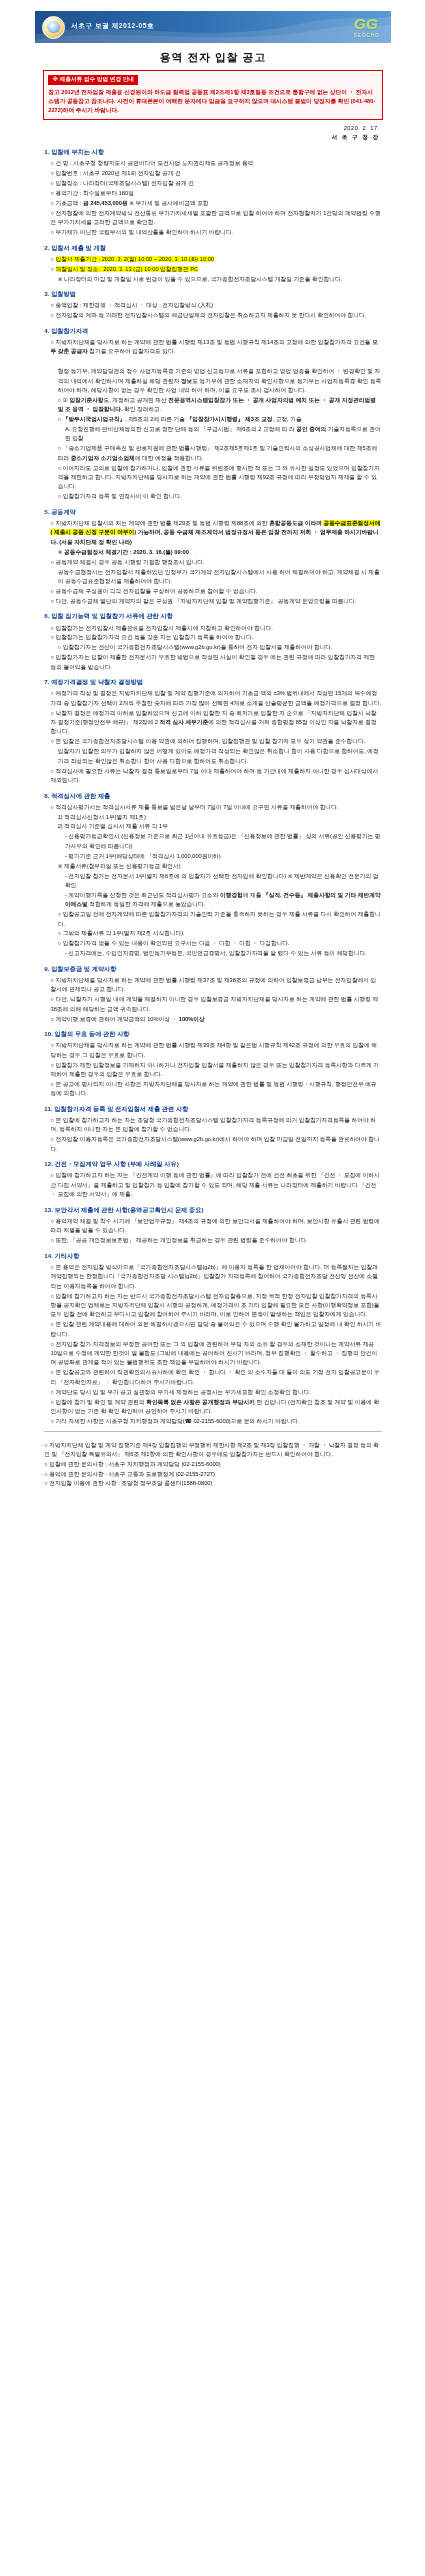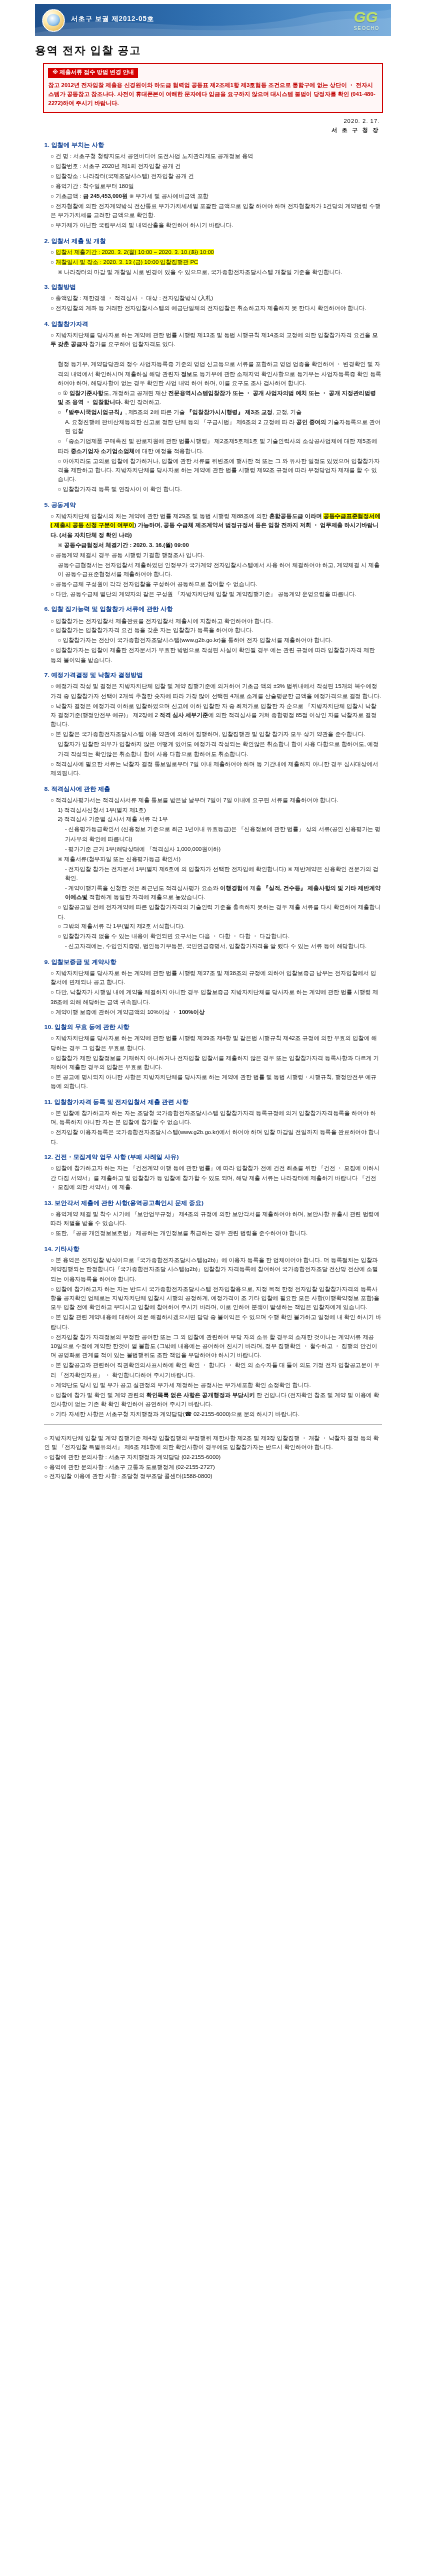"GG" .page { margin: 4px auto -> 11px auto }
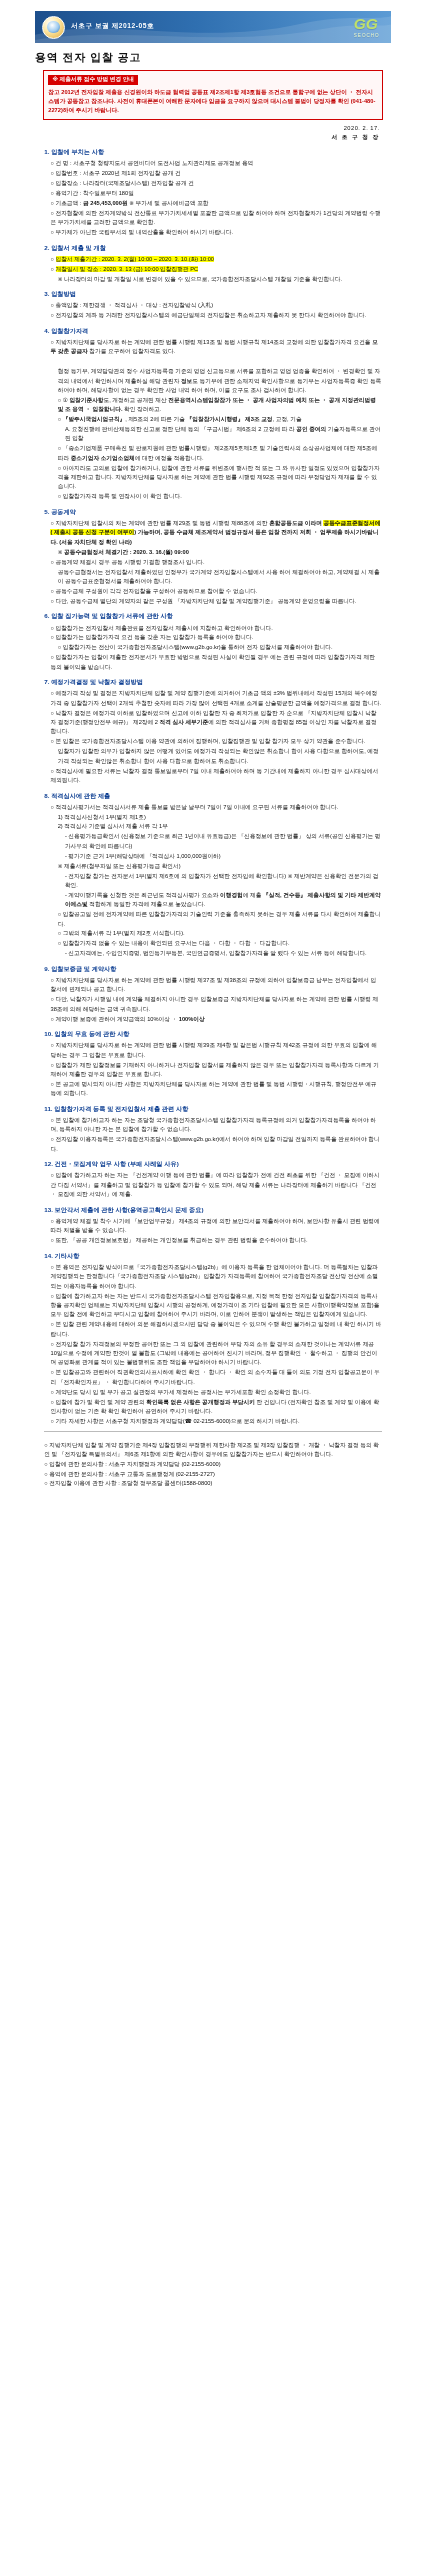"용역 전자 입찰 공고" .doc-title { text-align: none -> center }
